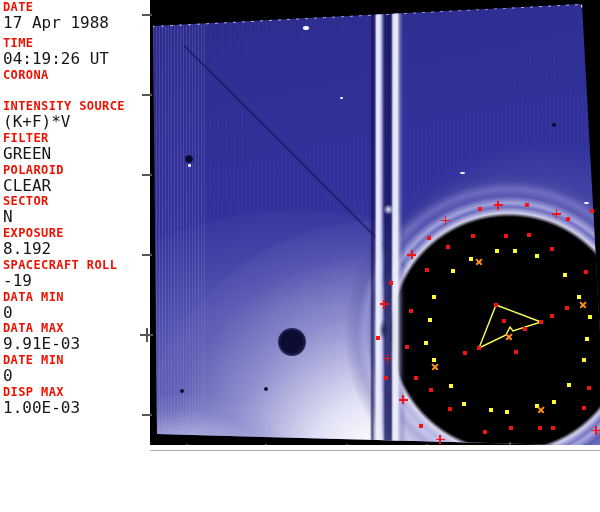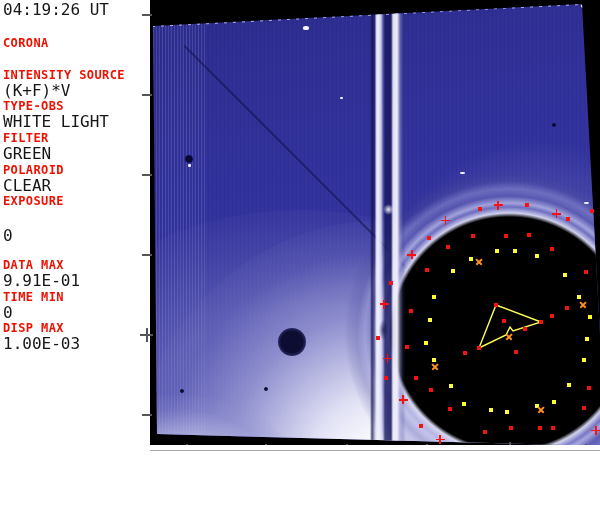"DATE" div.field { html: none -> <div> <span>DATE</span> <span>17 Apr 1988</span> </div> }
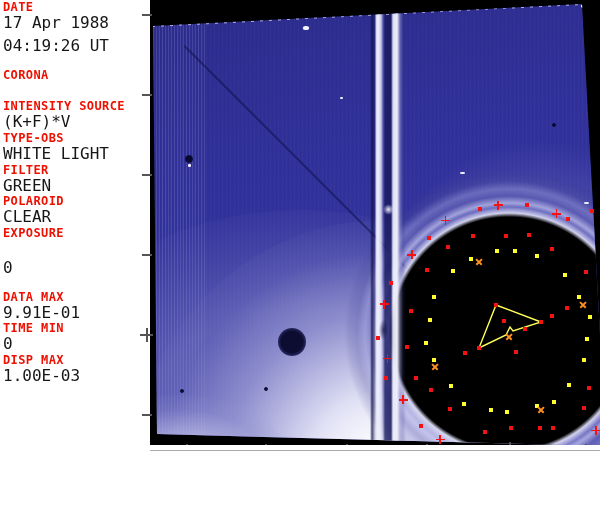"TIME" span.f-label { html: none -> <span>TIME</span> }
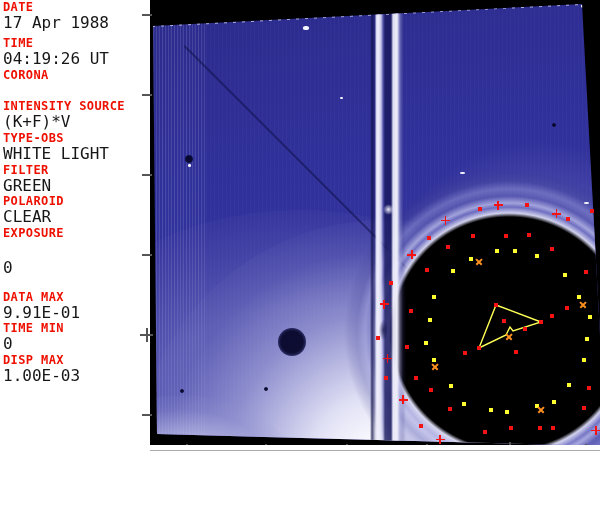"TYPE-OBS" div.field { html: <div> <span>TYPE-OBS</span> <span>WHITE LIGHT</span> </div> -> none }
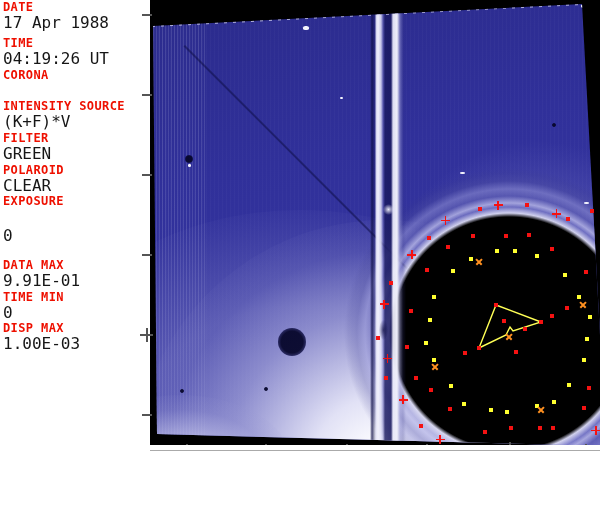"SECTOR" div.field { html: none -> <div> <span>SECTOR</span> <span>N</span> </div> }
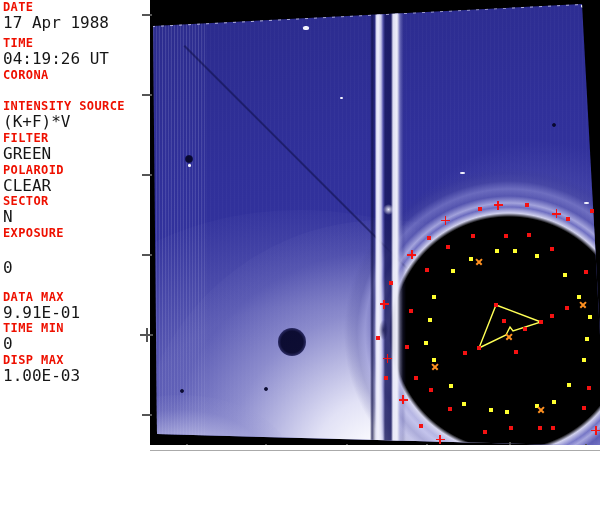"8.192" span.f-value { html: none -> <span>8.192</span> }
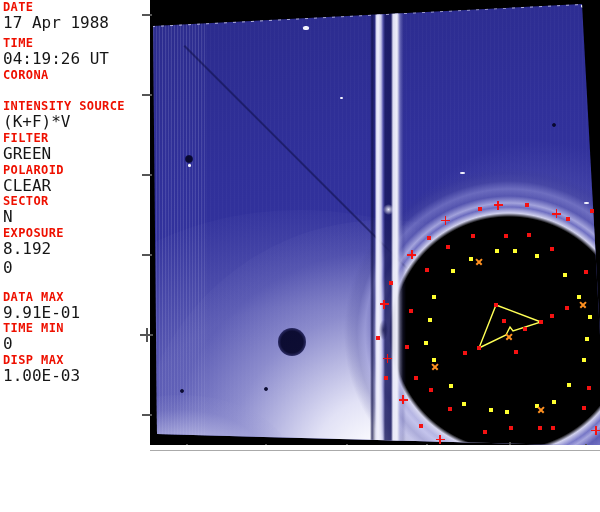"SPACECRAFT ROLL" div.field { html: none -> <div> <span>SPACECRAFT ROLL</span> <span>-19</span> </div> }
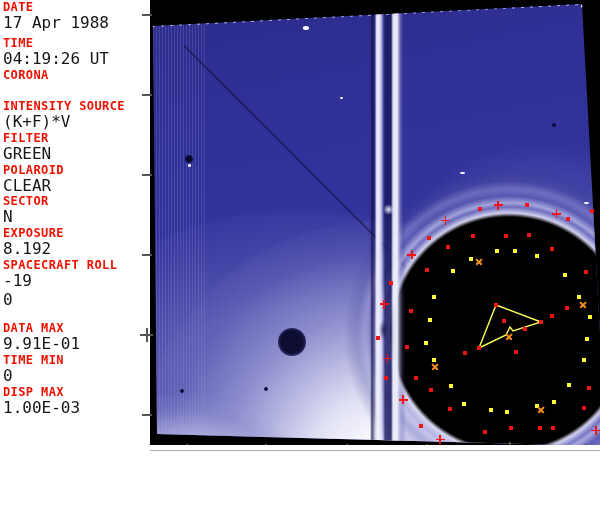"DATA MIN" span.f-label { html: none -> <span>DATA MIN</span> }
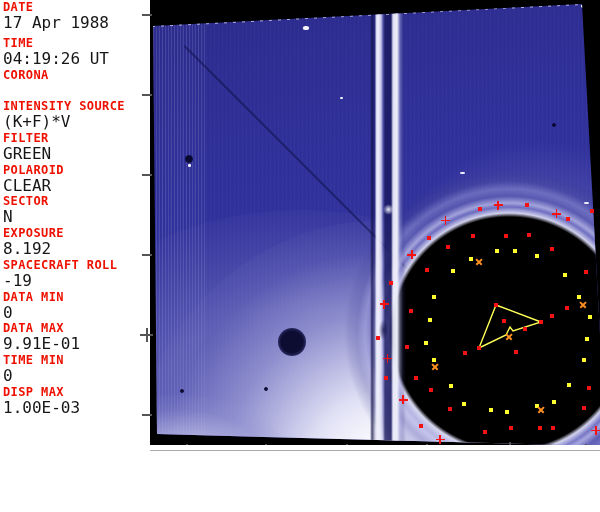"9.91E-01" span.f-value { text: 9.91E-01 -> 9.91E-03 }
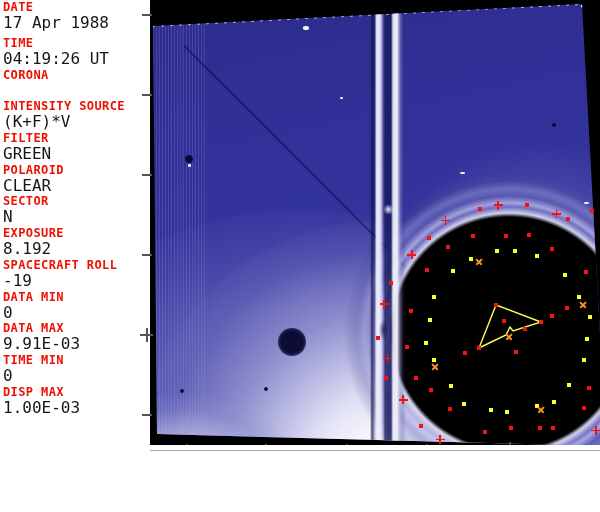"TIME MIN" span.f-label { text: TIME -> DATE }
